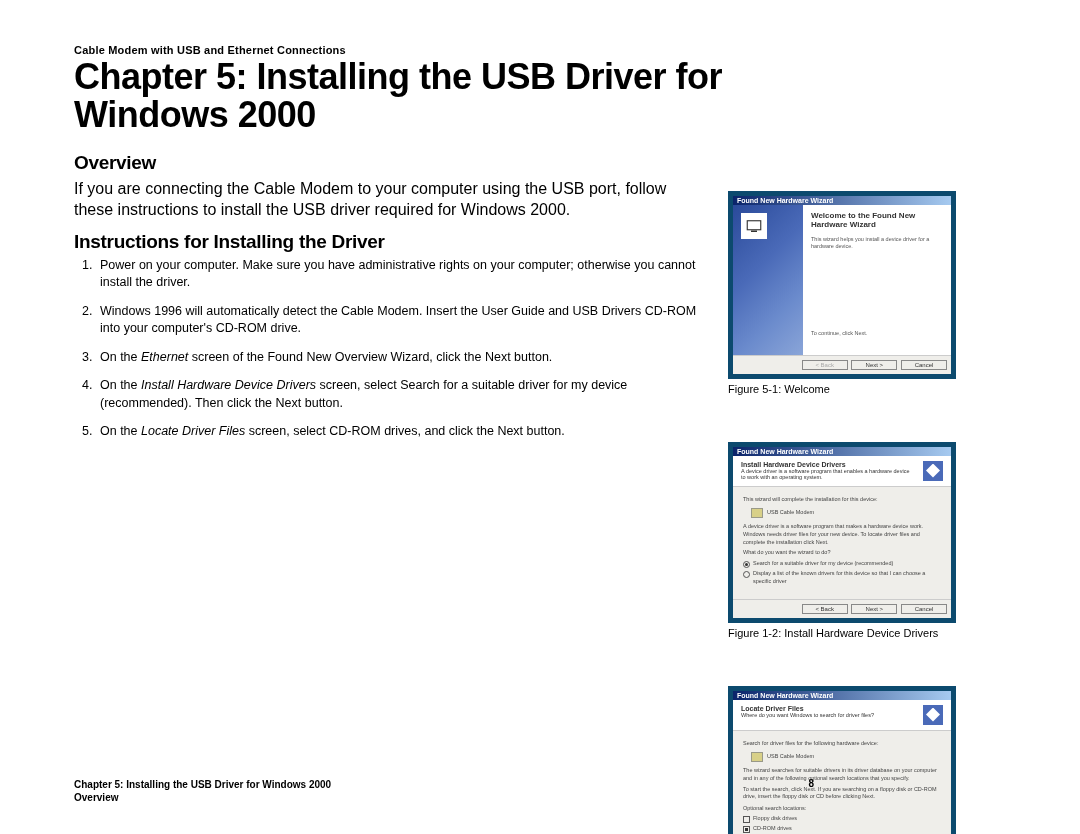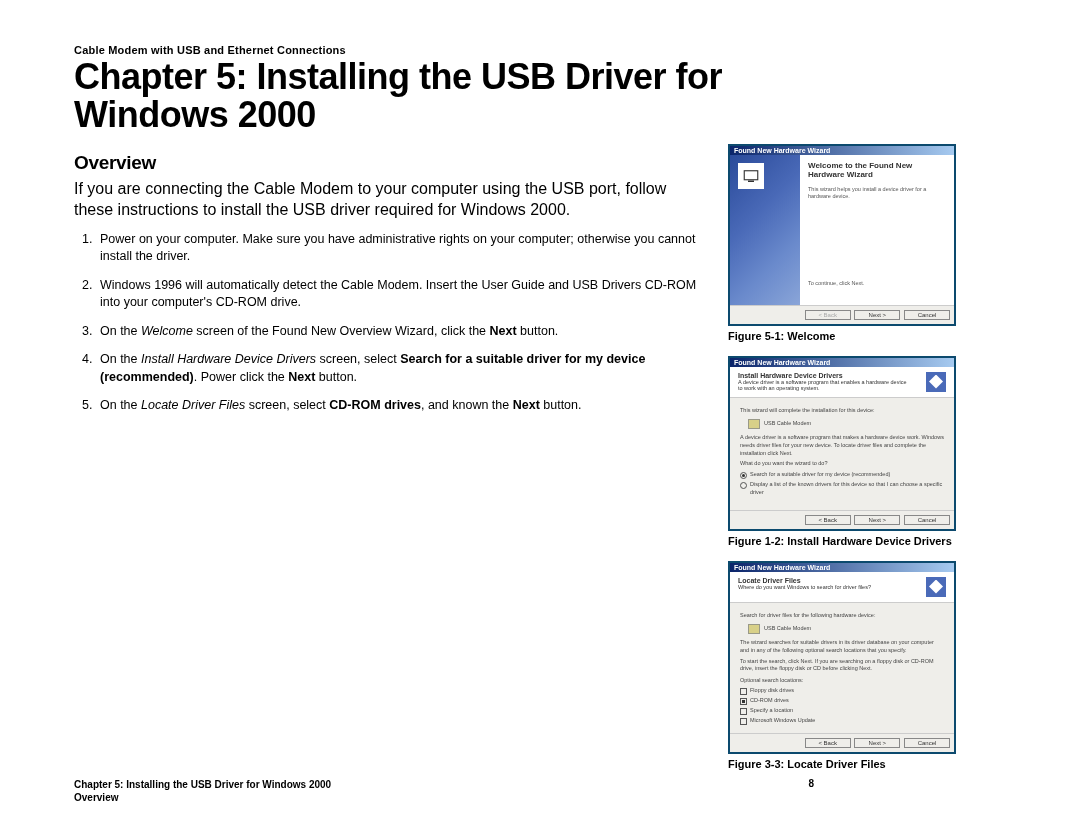"Welcome to the Found New" .wiz { border: 2px solid #0c4a6e -> 5px solid #0c4a6e; margin-top: none -> 47px }
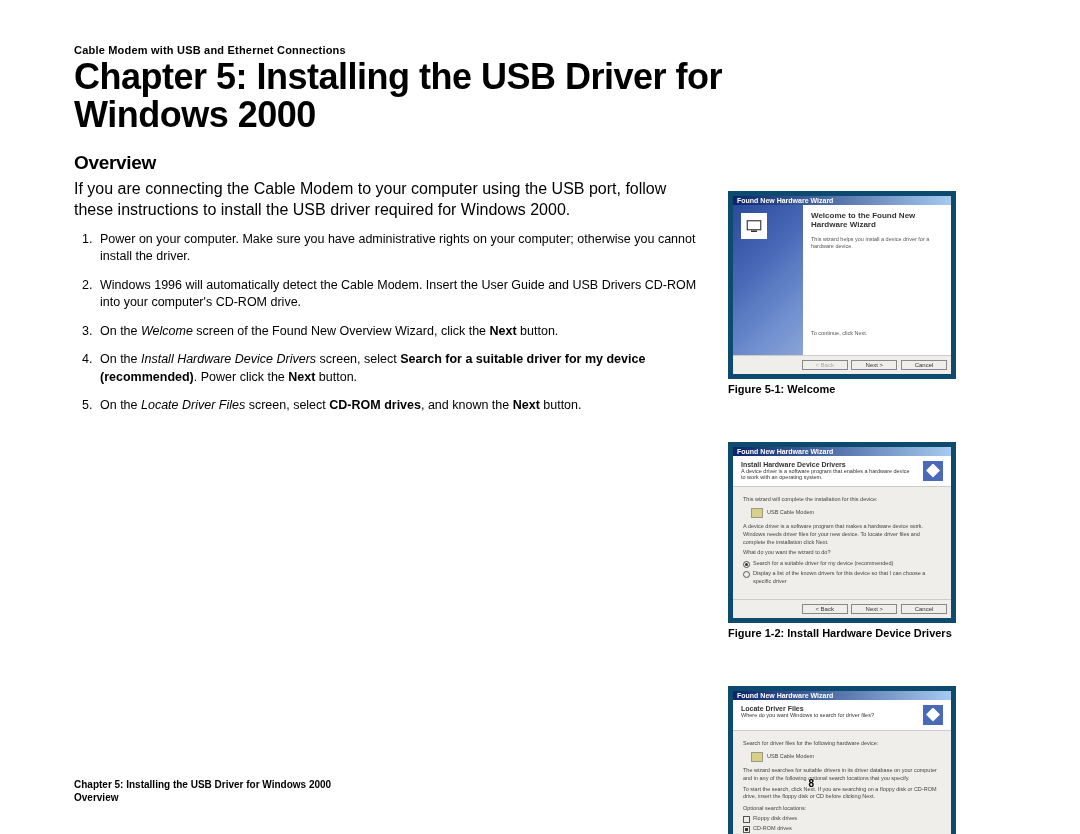"Instructions for Installing the Driver" h2.section { html: none -> <h2>Instructions for Installing the Driver</h2> }
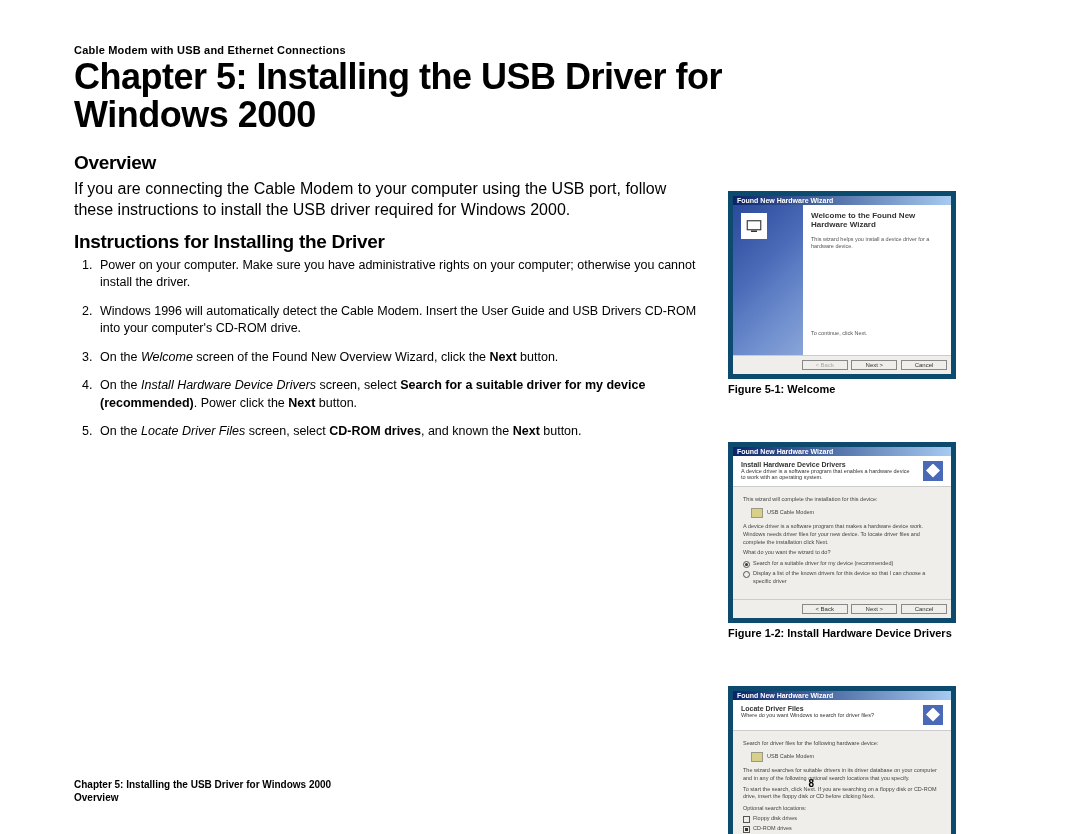"Welcome" i { text: Welcome -> Ethernet }
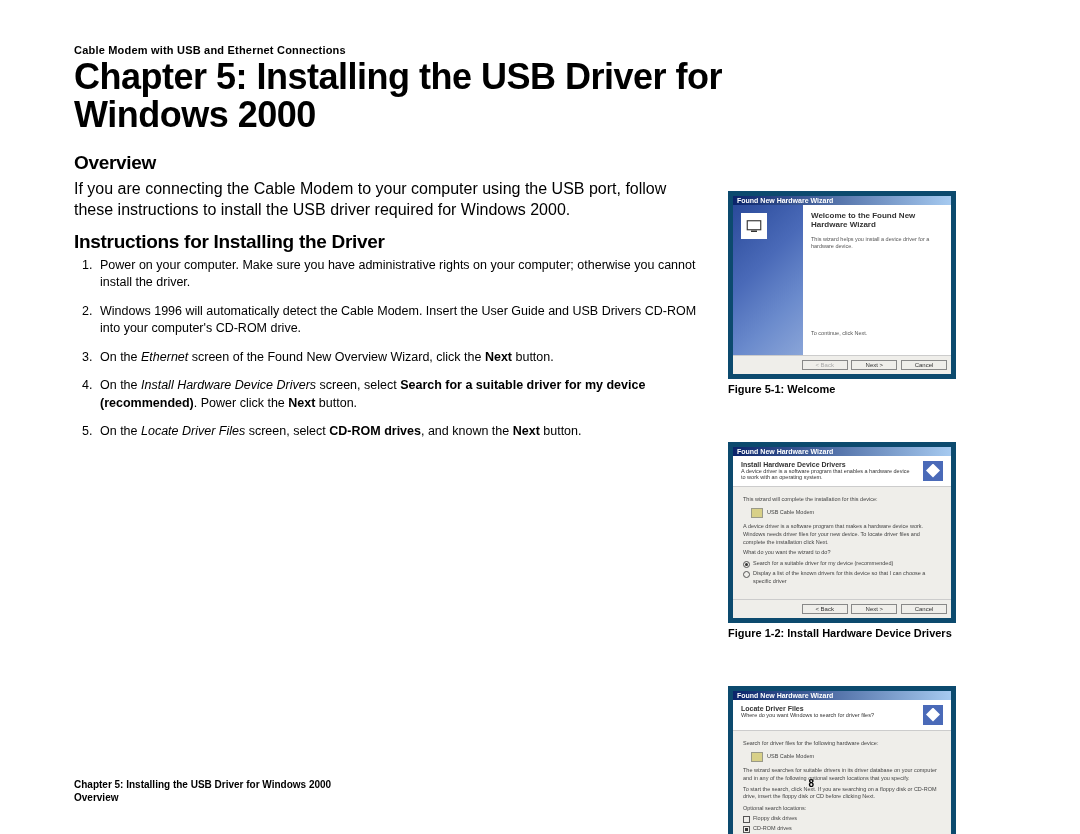"Next" b { font-weight: bold -> normal }
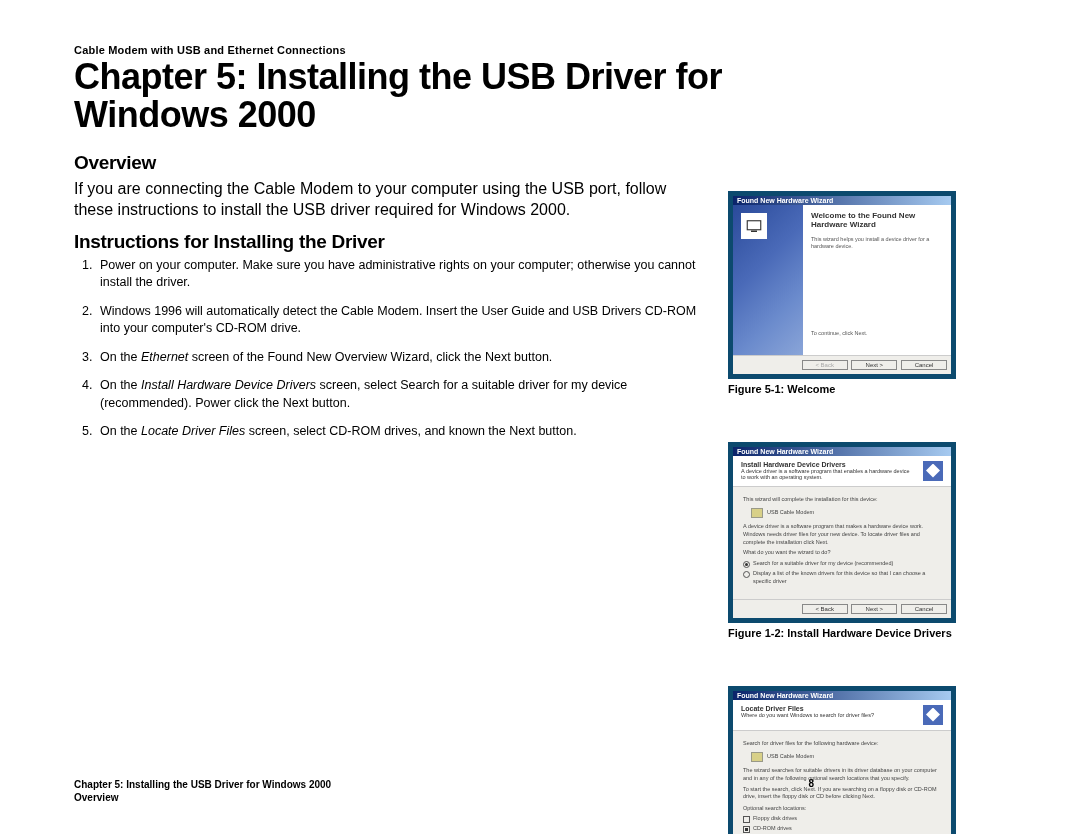"Figure 5-1: Welcome" .fig-caption { font-weight: bold -> normal }
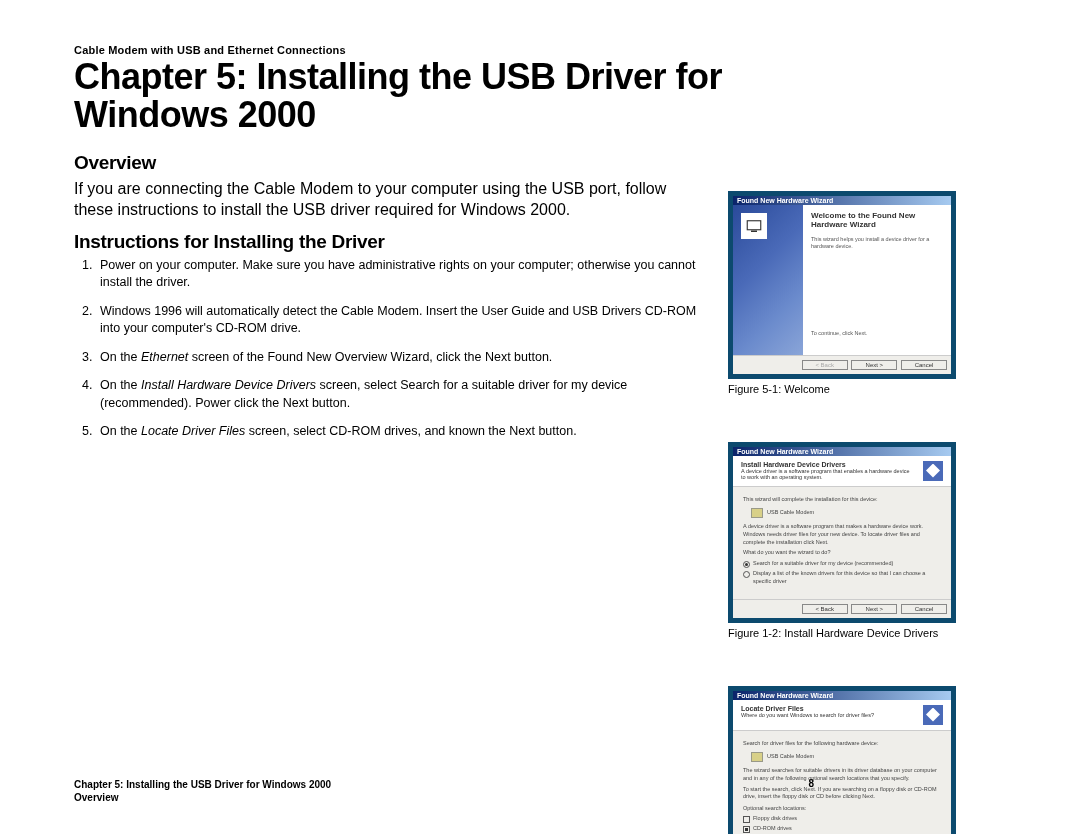". Power click the" span { text: Power -> Then }
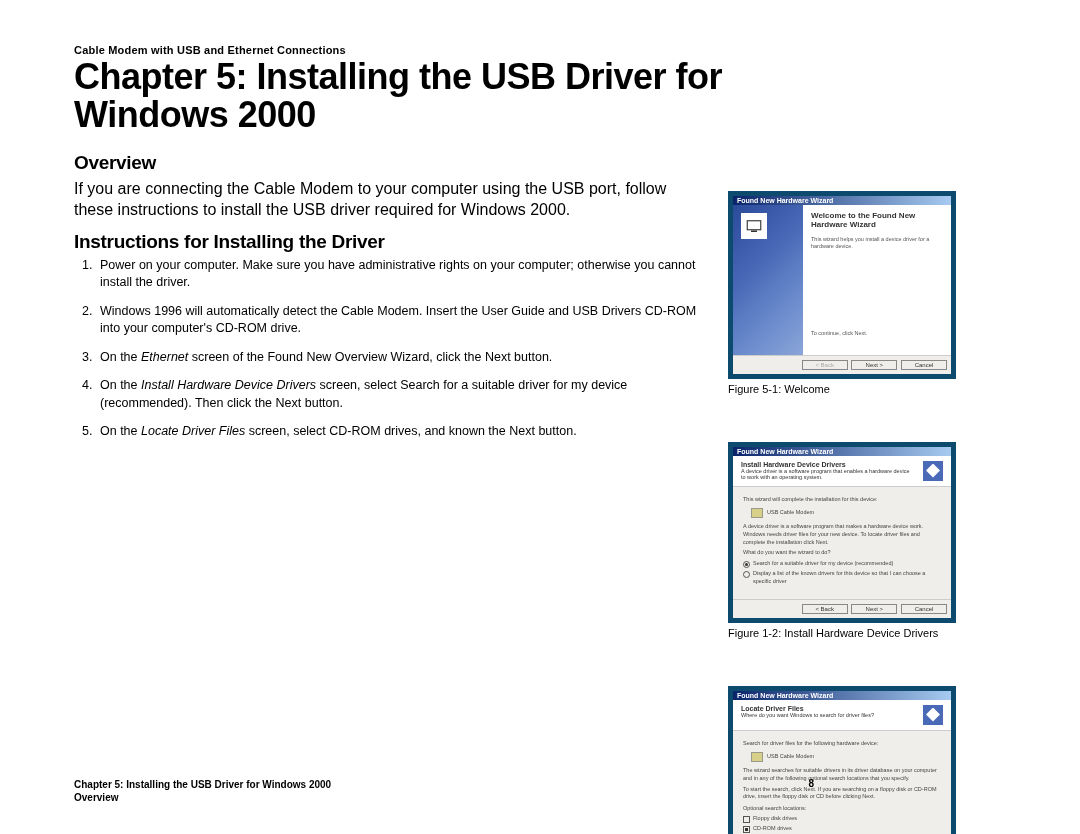", and known the" span { text: known -> click }
